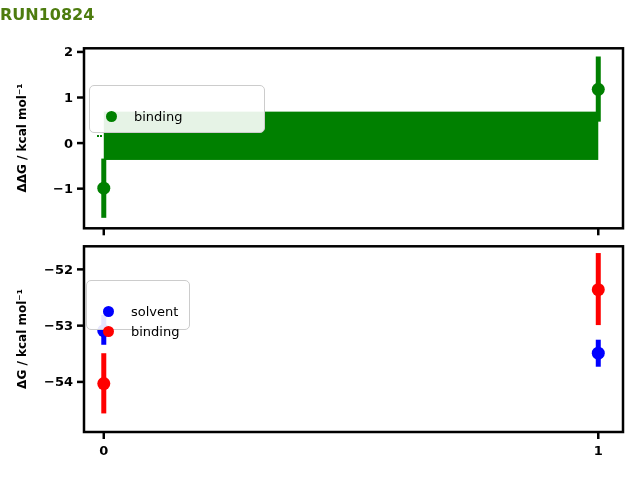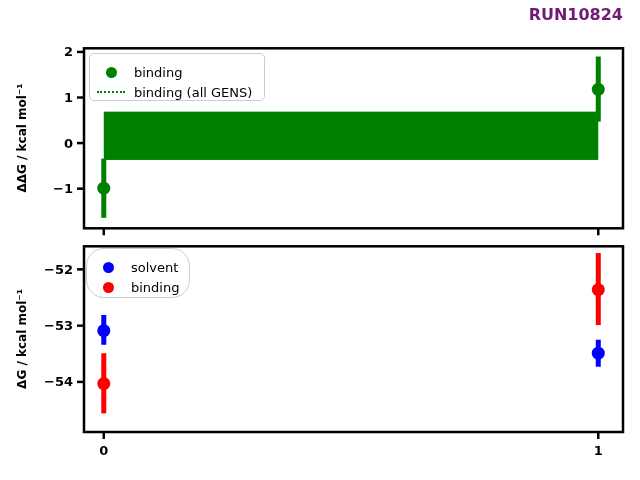"RUN10824" #figure-title { color: #701a75 -> #4d7c0f; text-align: right -> left }
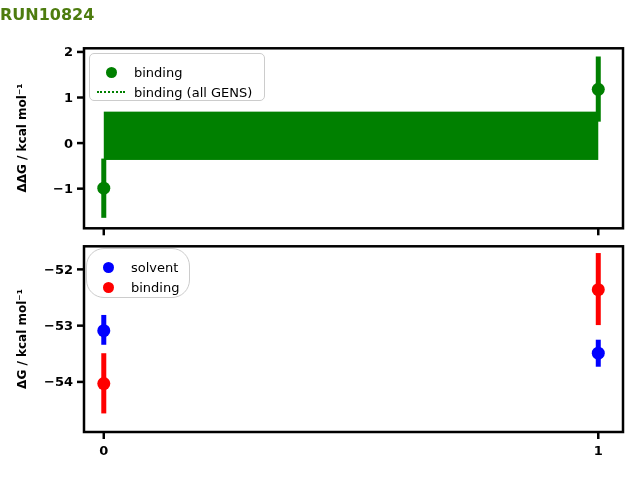"binding" .legend { margin-top: none -> 32px; padding: 8px 8px 4px 6px -> 20px 8px 4px 6px }
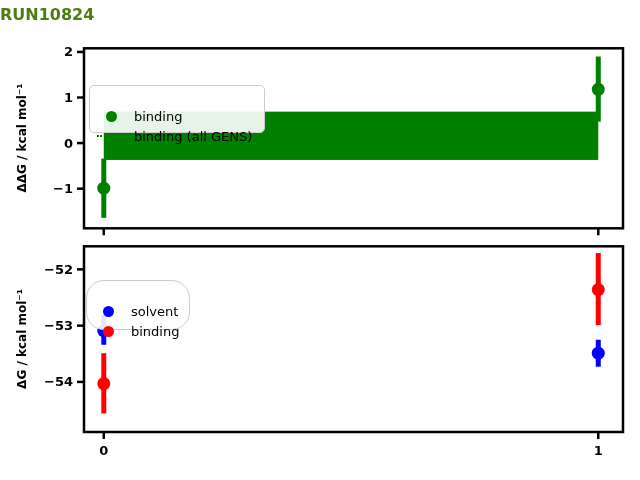"binding (all GENS)" span.legend-label { html: <span>binding (all GENS)</span> -> none }
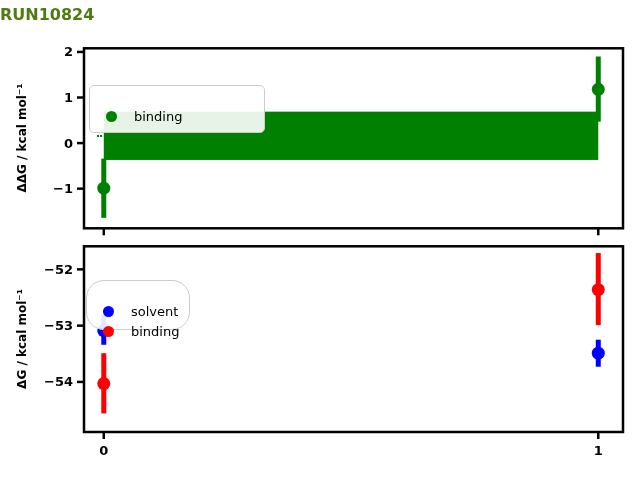"solvent" #legend-bottom { border-radius: 18px -> none }
